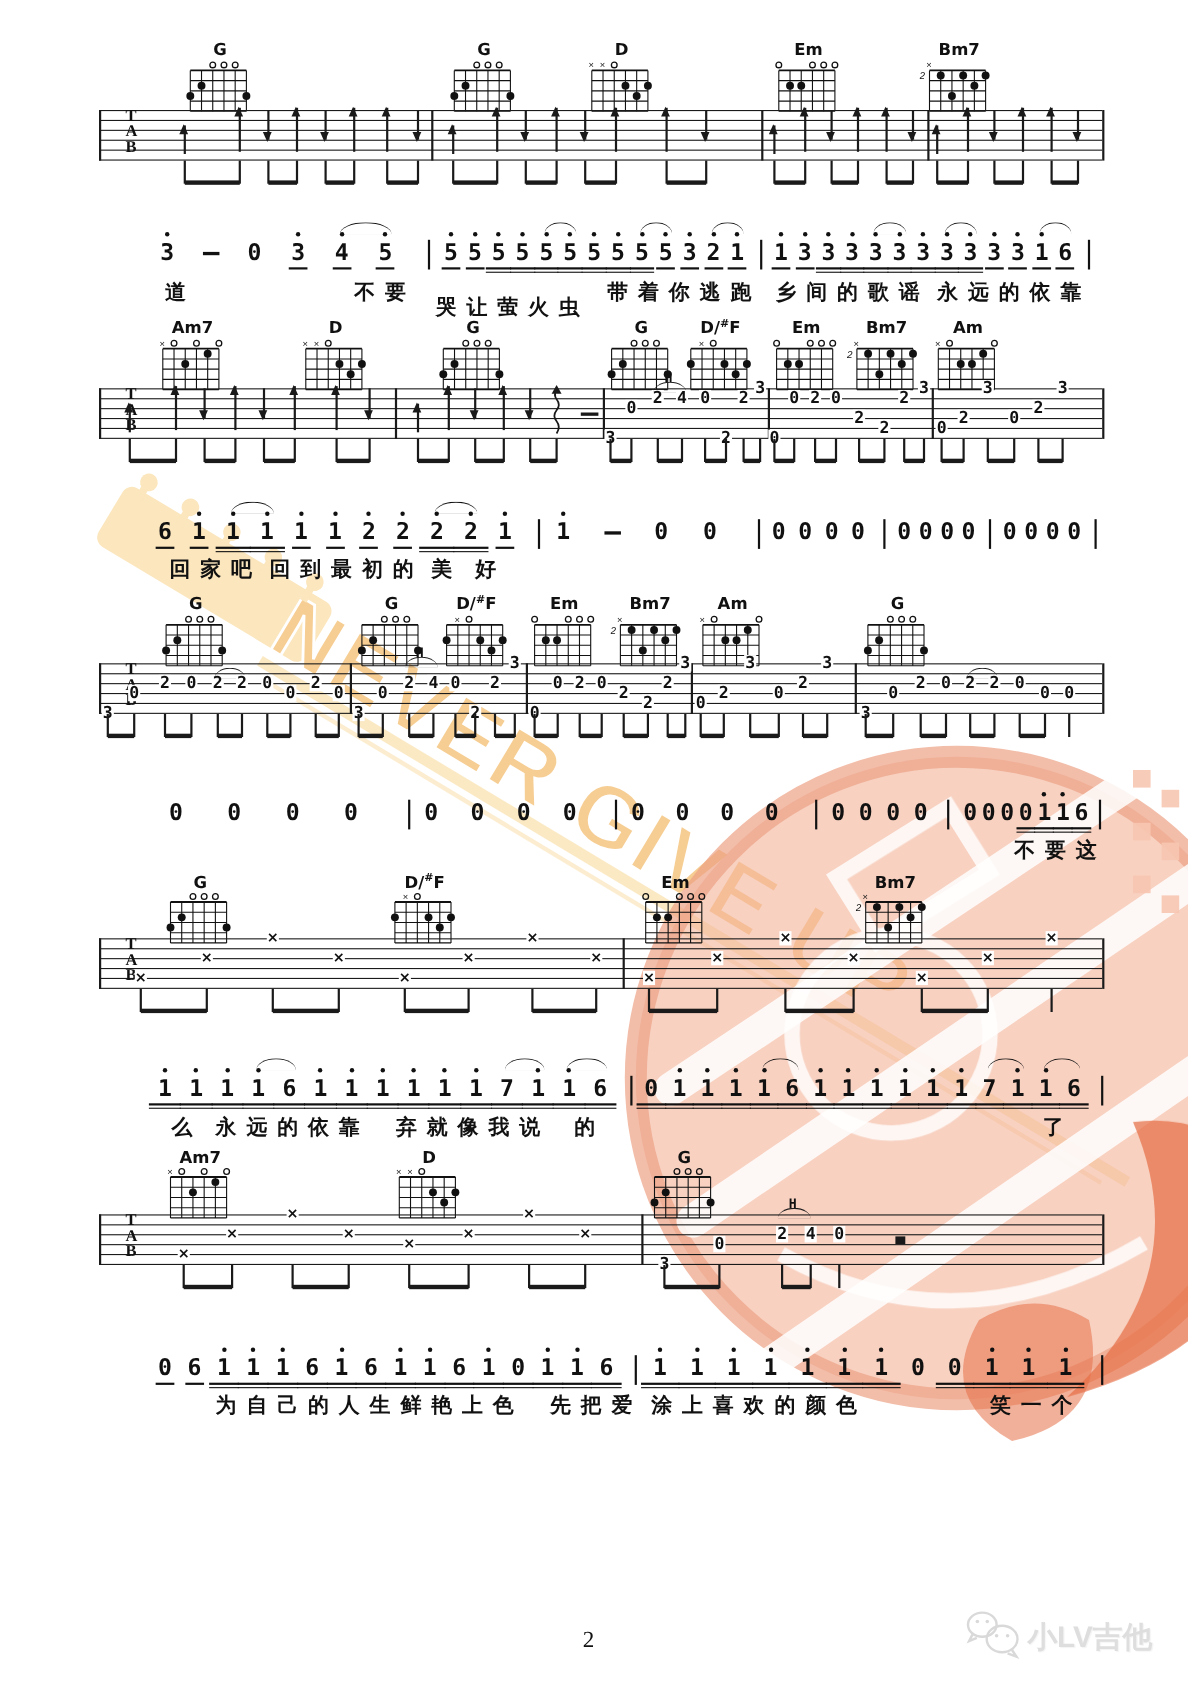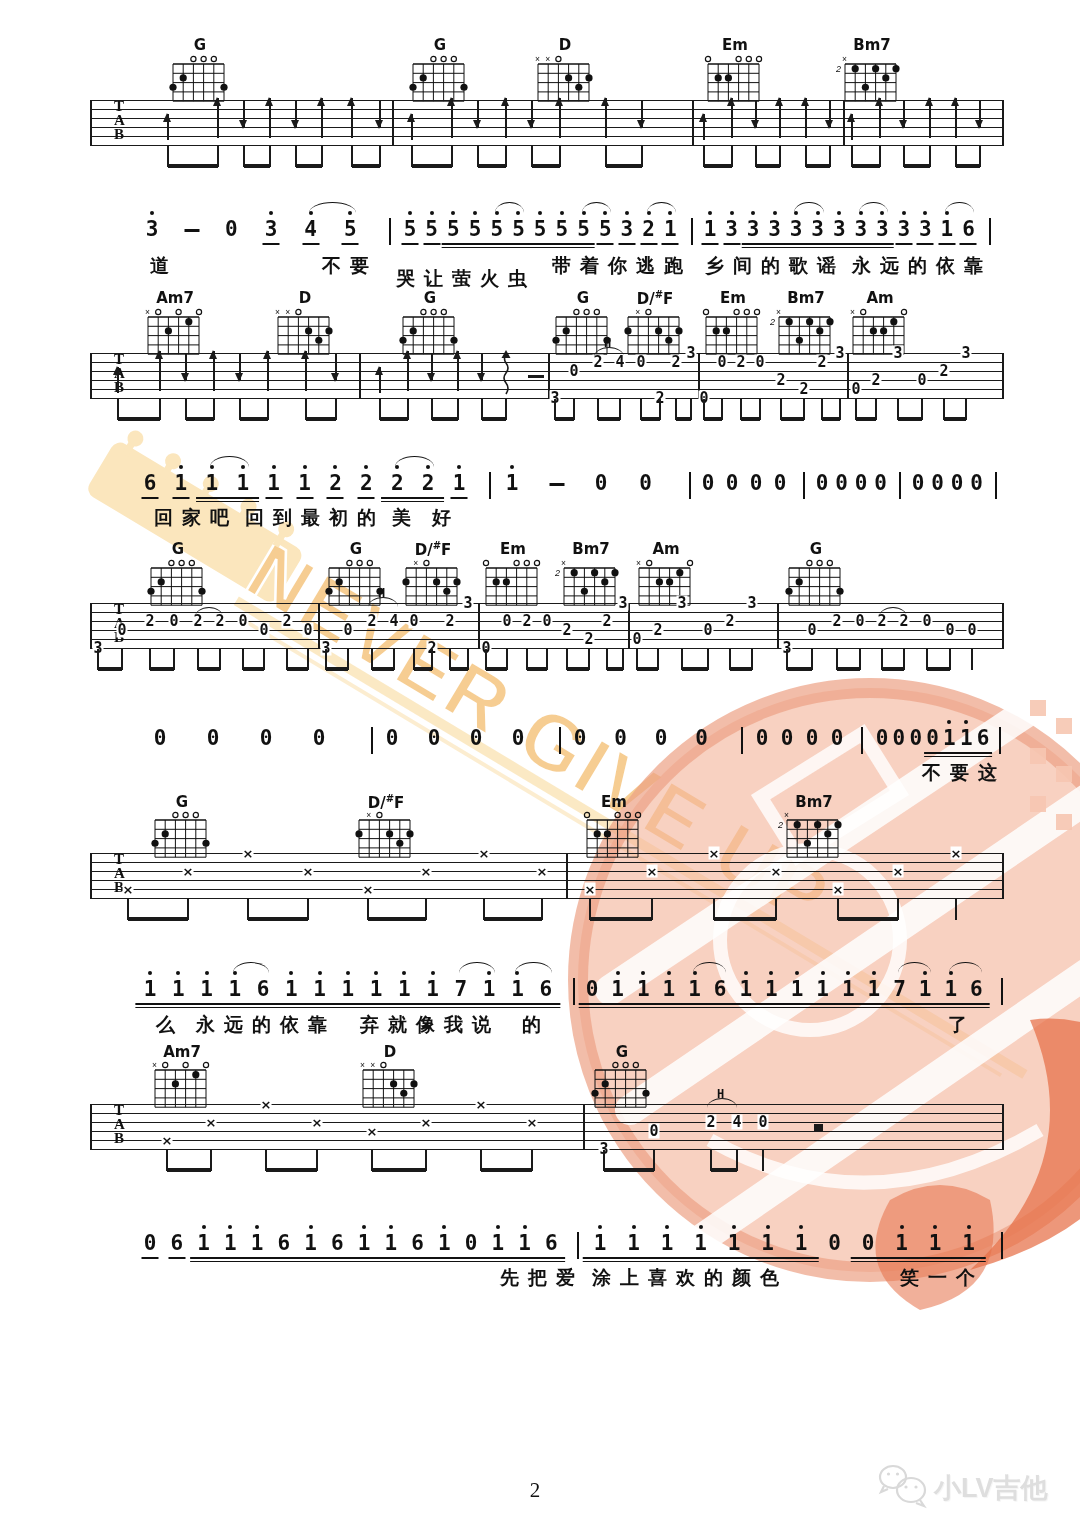"为自己的人生鲜艳上色" div.lyricseg { html: none -> <div>为自己的人生鲜艳上色</div> }
